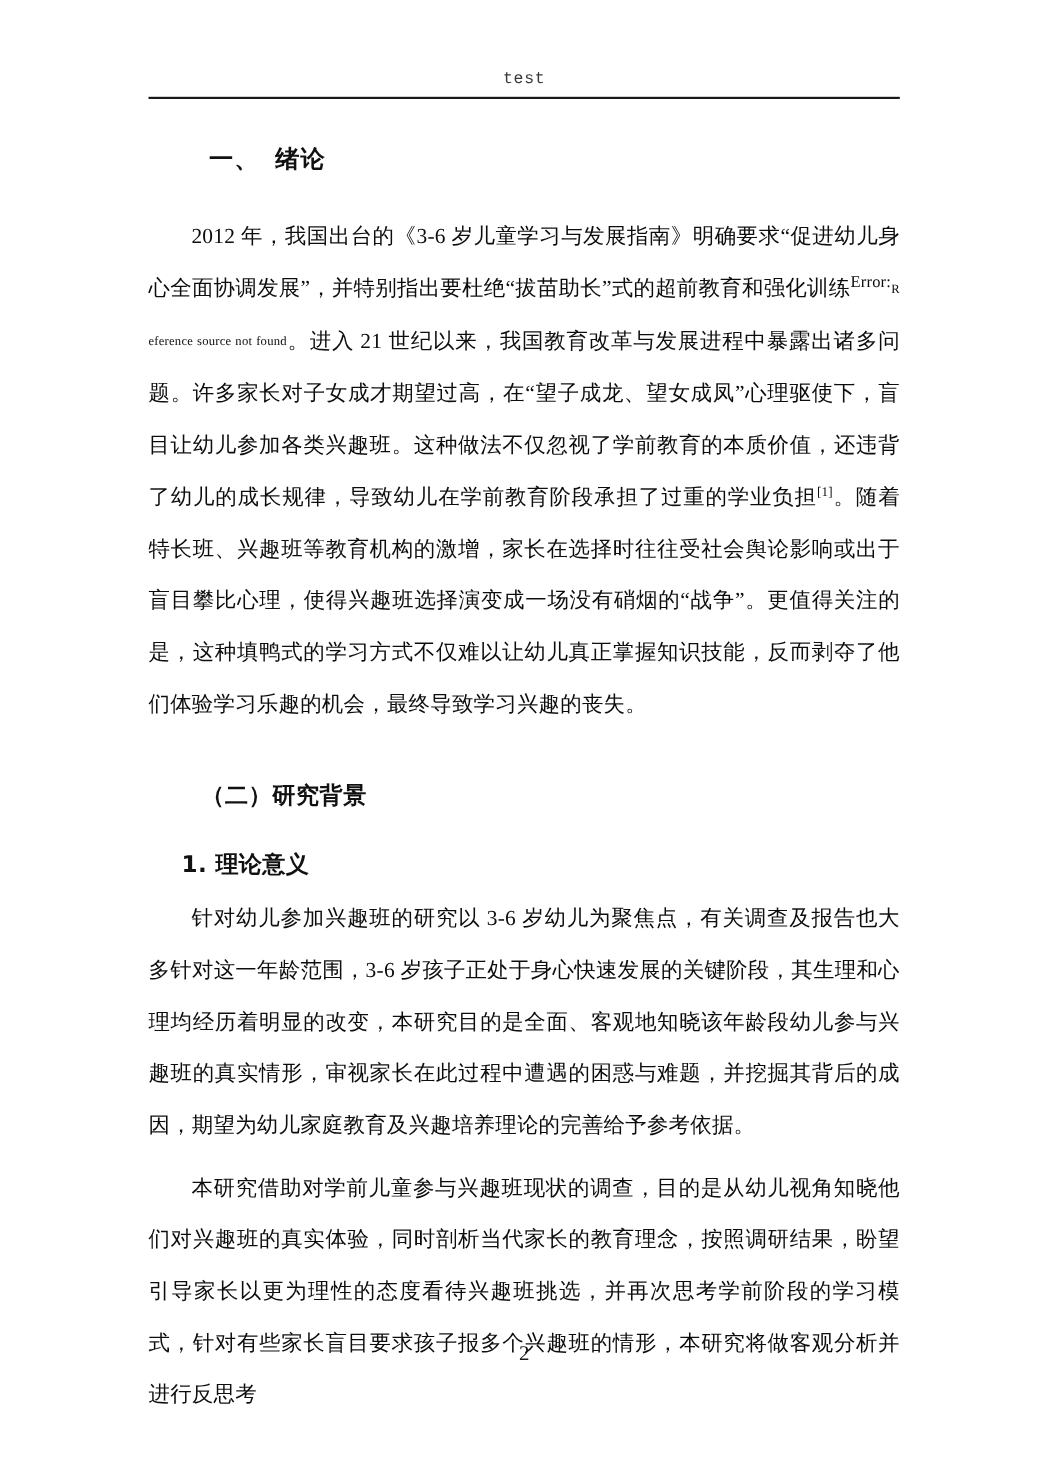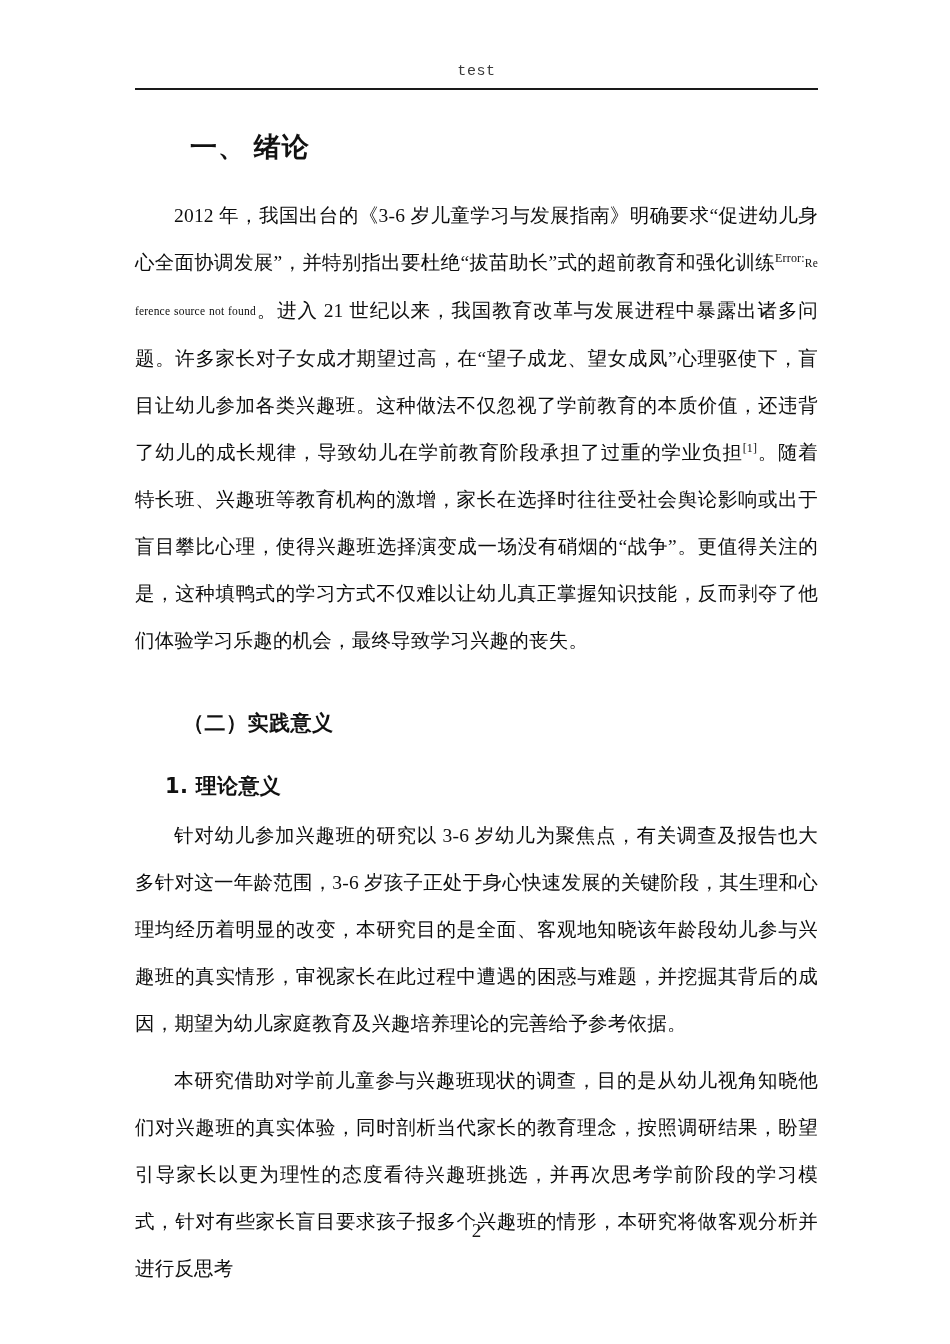"一、 绪论" h1.doc-h1 { font-family: Liberation Serif, serif -> Liberation Mono, monospace; font-size: 27px -> 22px }
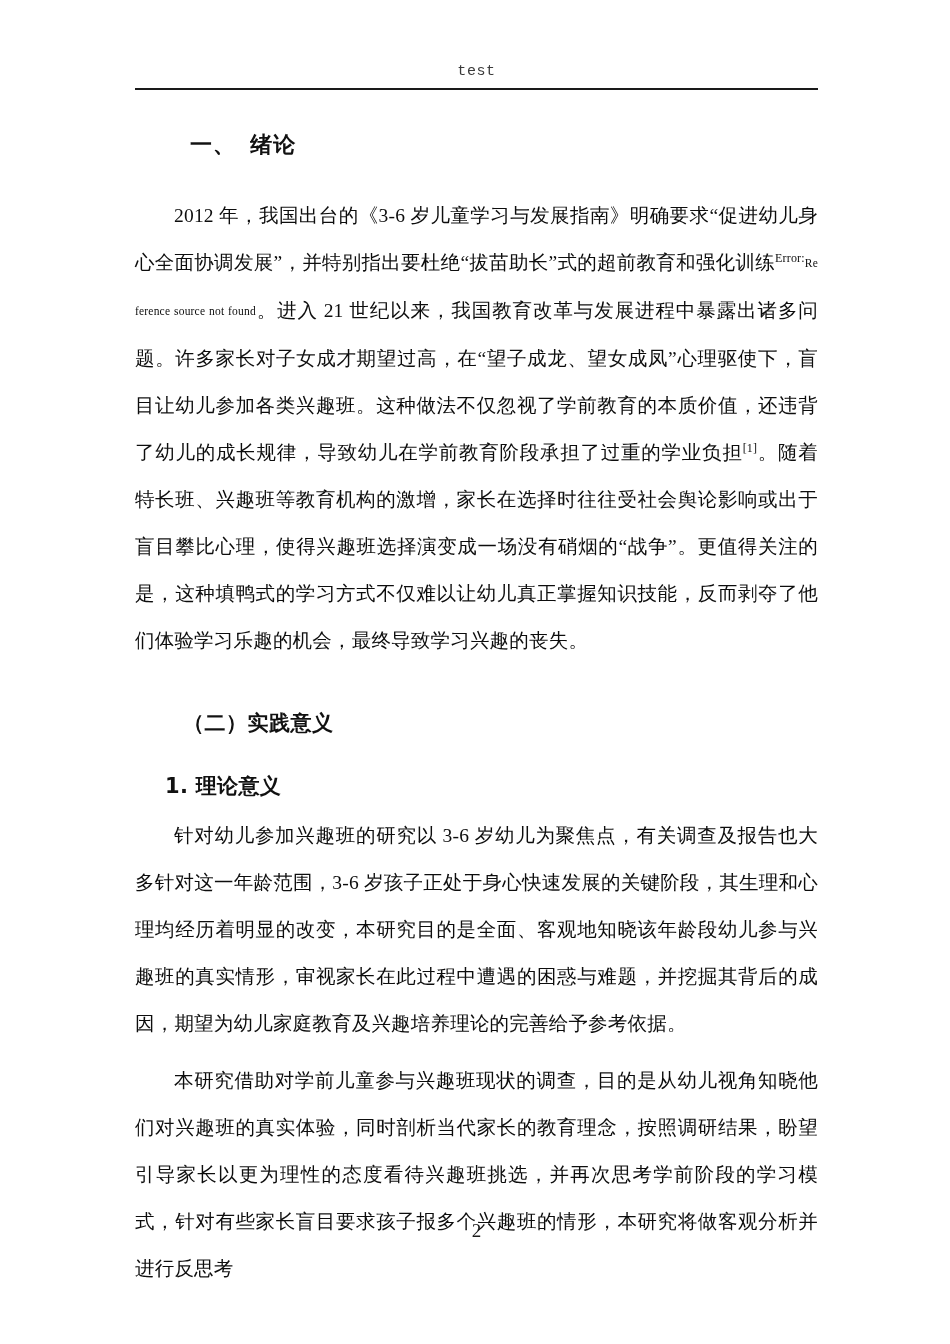"Error:" sup.errref { font-size: 12px -> 15px }
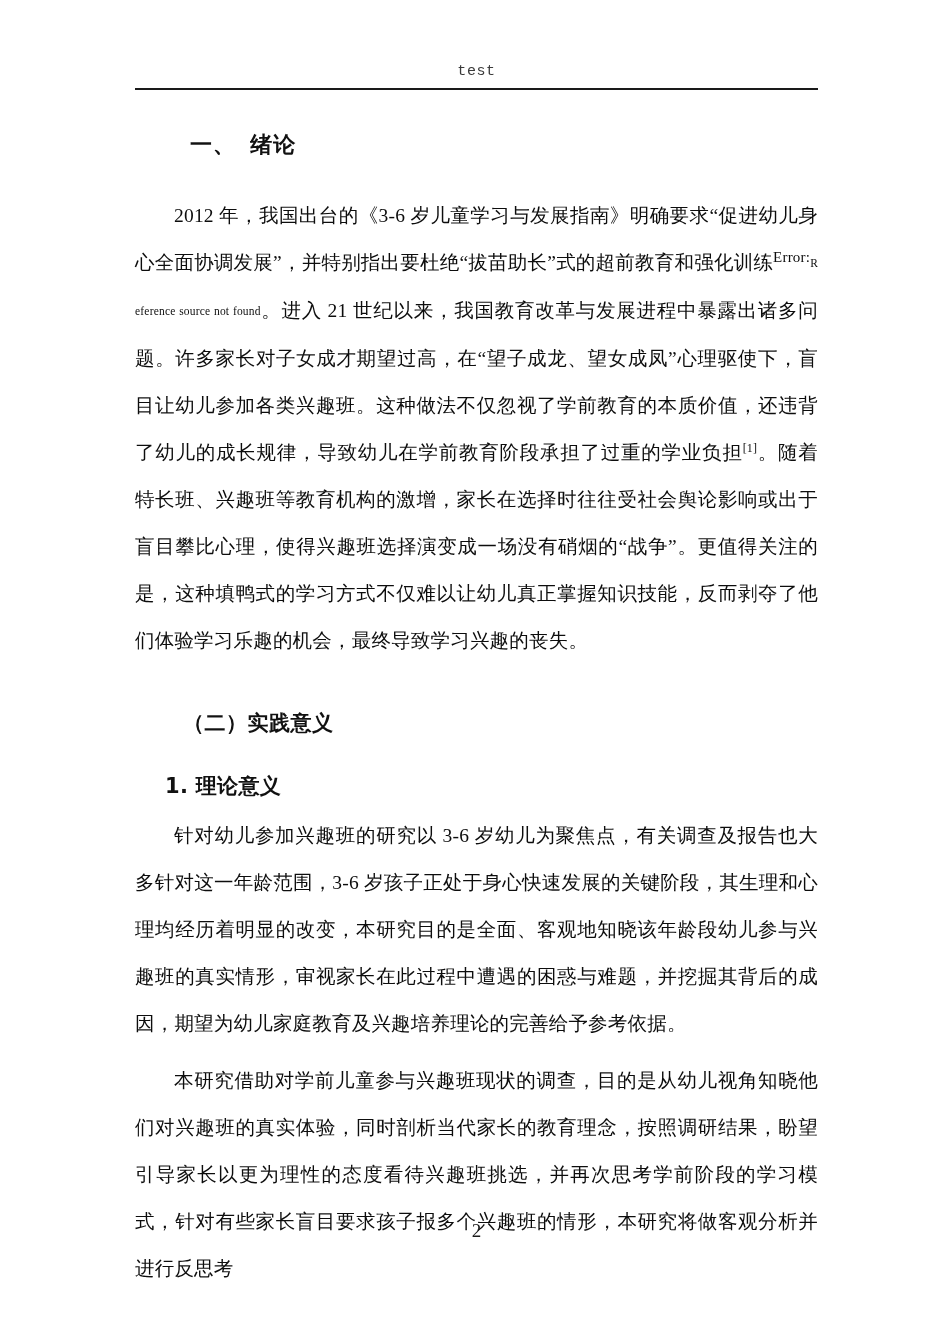"（二）实践意义" h2.doc-h2 { text: 实践意义 -> 研究背景 }
